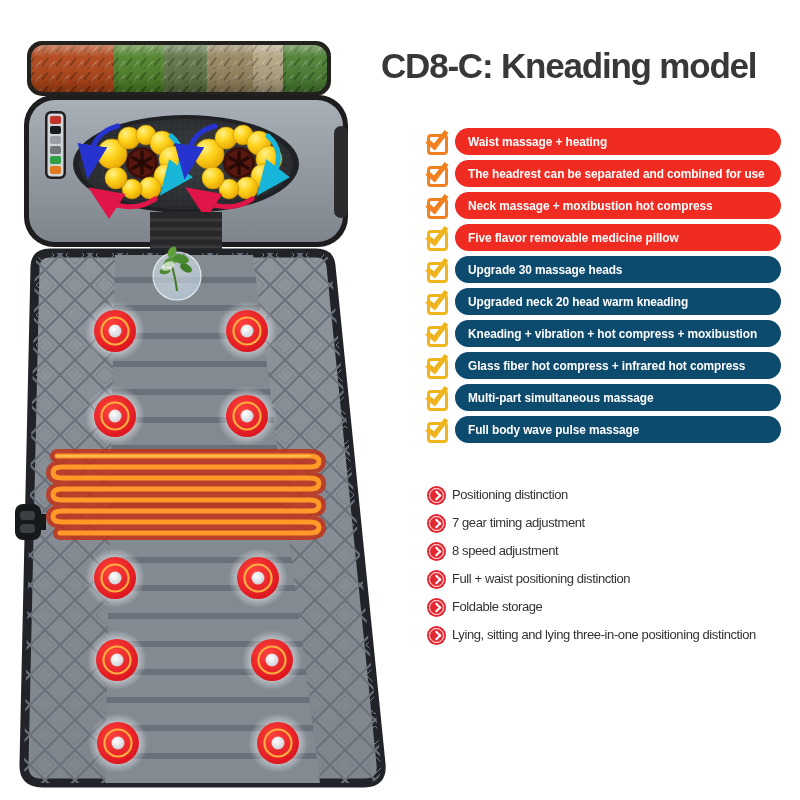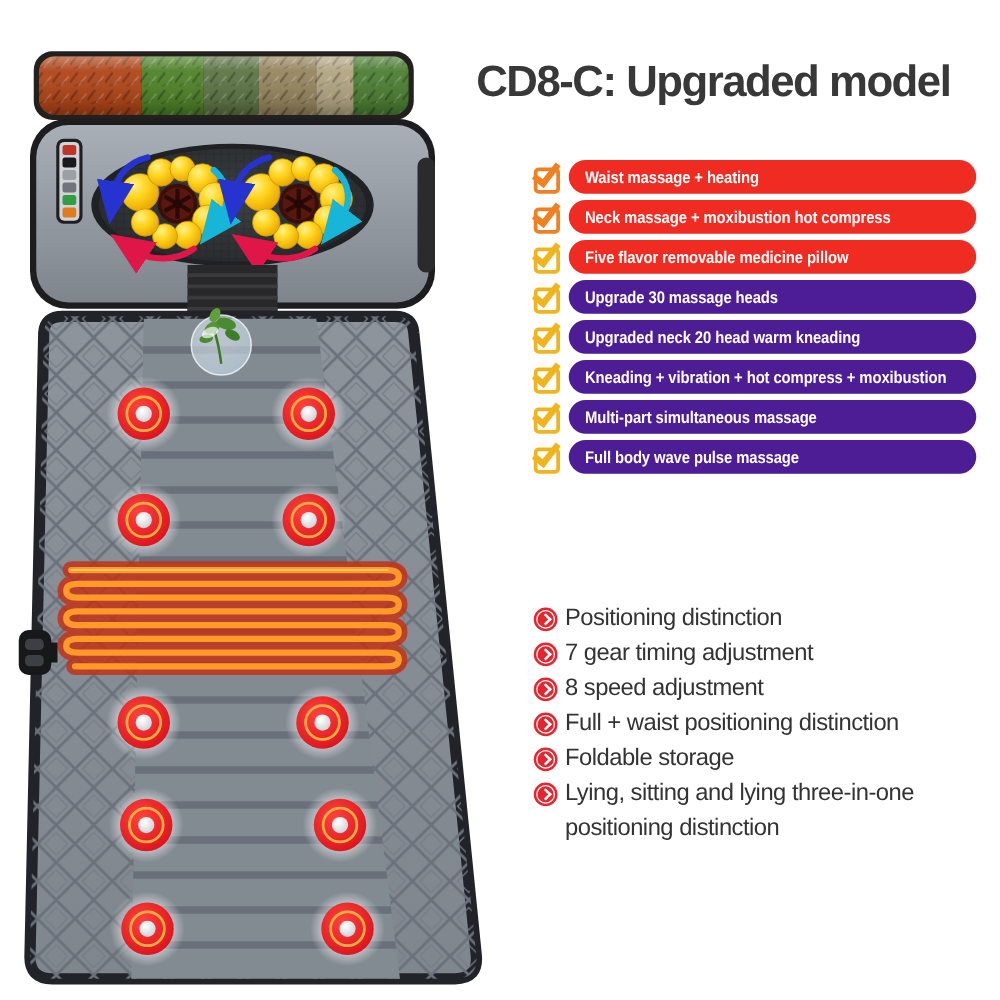"CD8-C: Upgraded model" div.title { text: Upgraded -> Kneading }
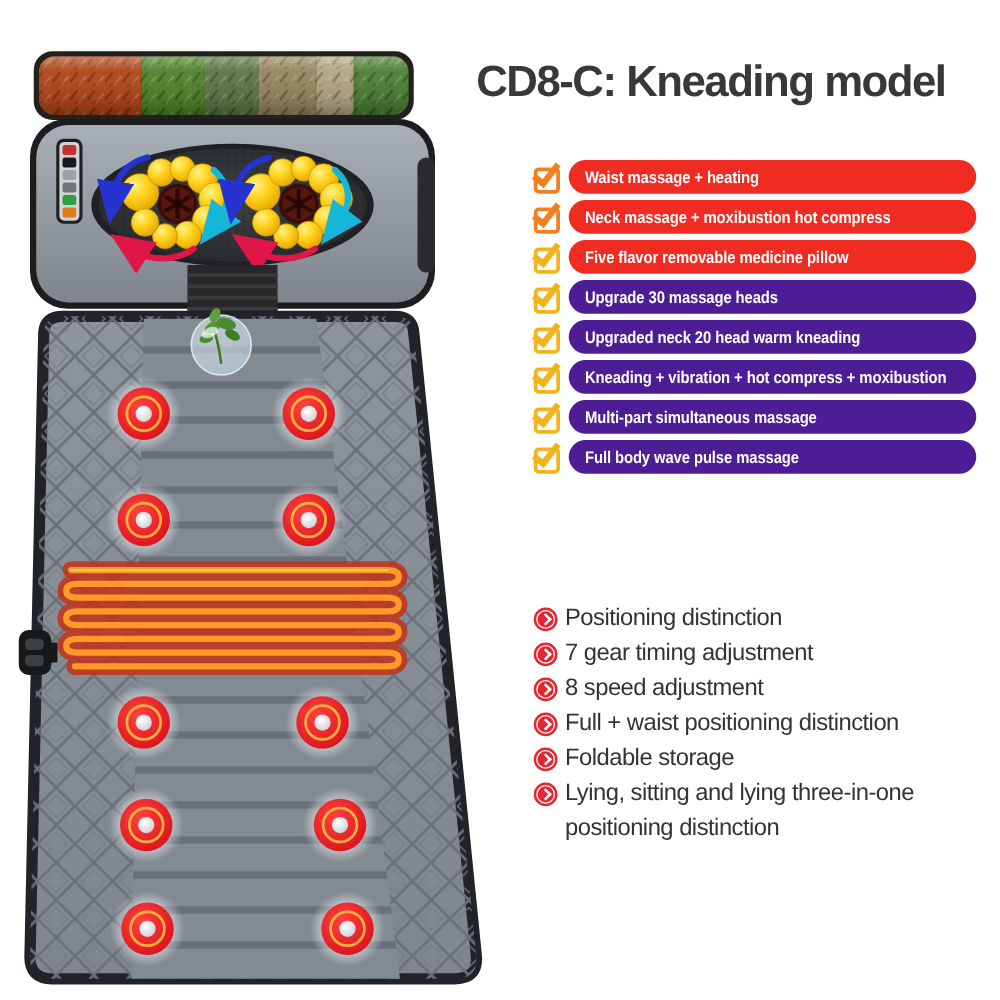"The headrest can be separated" div.feat-row { html: none -> <div> <span></span> <div> <span>The headrest can be separated and combined for use</span> </div> </div> }
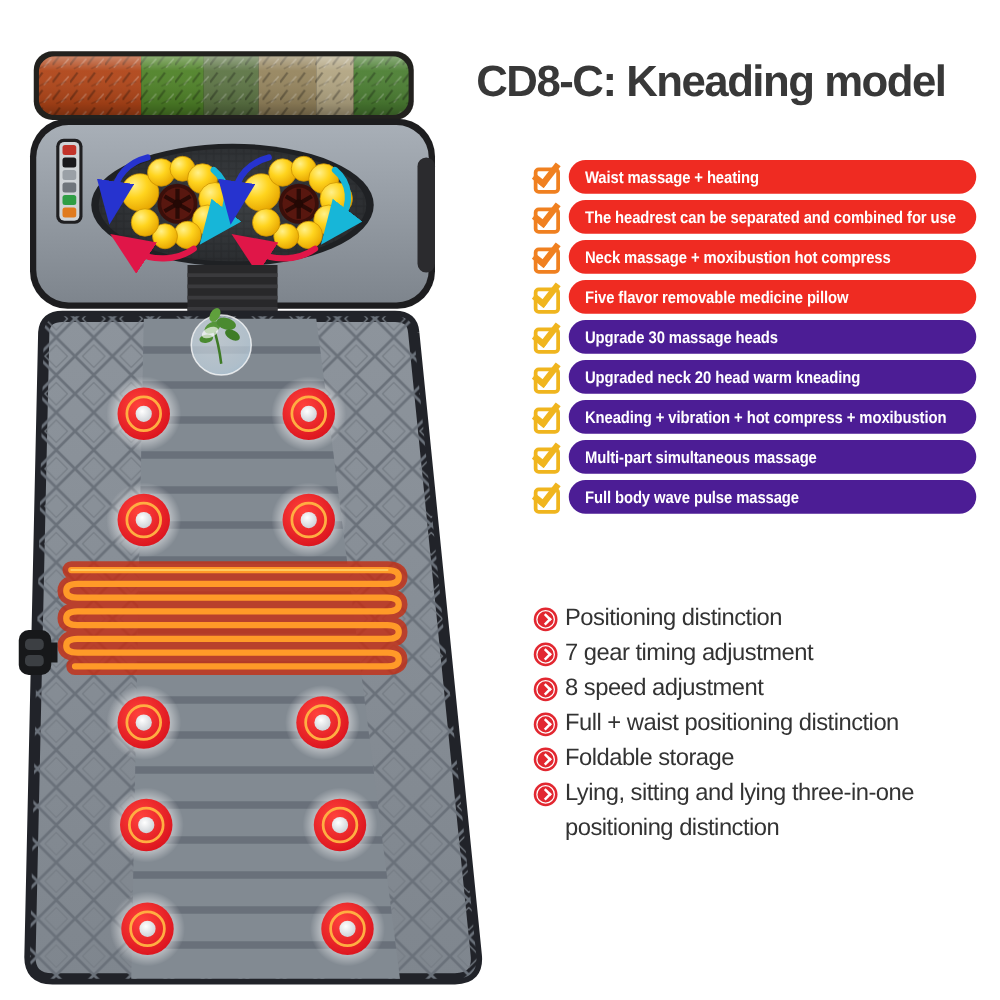"Upgrade 30 massage heads" .pill.gold { background: #4c1d95 -> #0c4a6e }
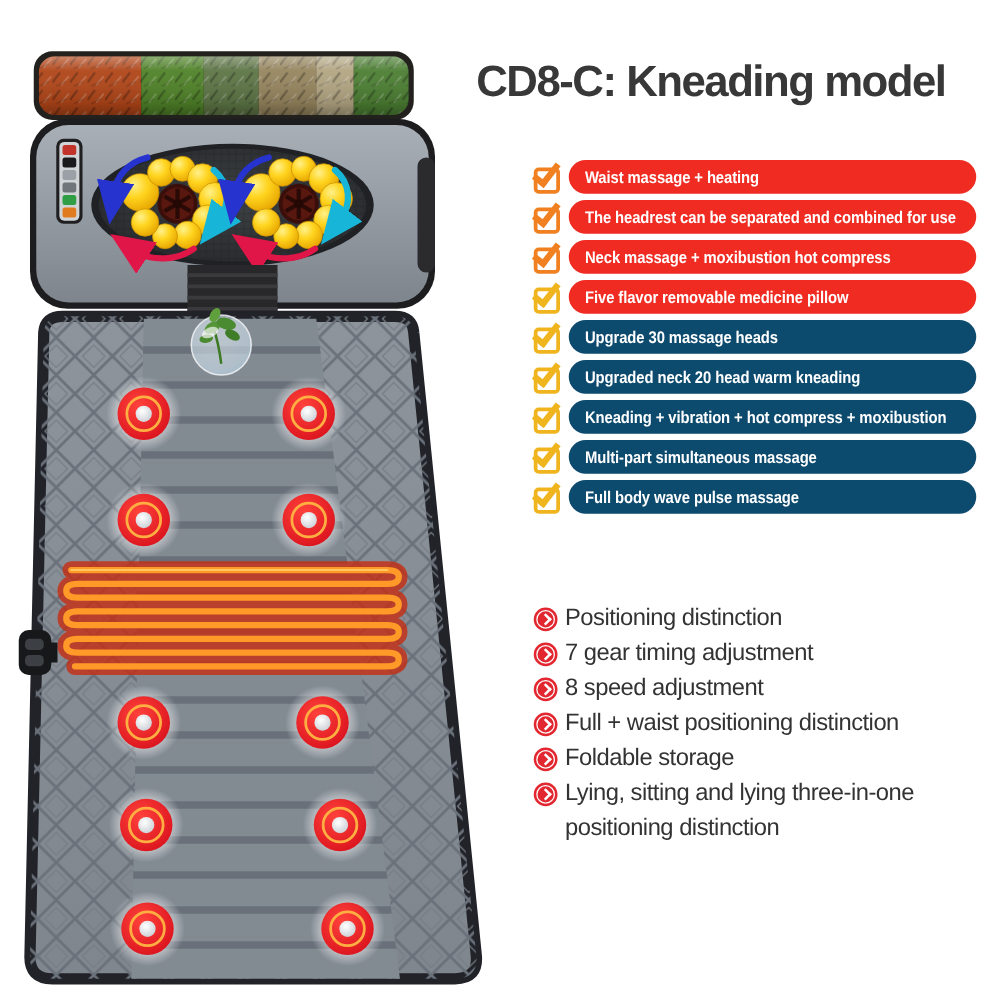"Glass fiber hot compress +" div.feat-row { html: none -> <div> <span></span> <div> <span>Glass fiber hot compress + infrared hot compress</span> </div> </div> }
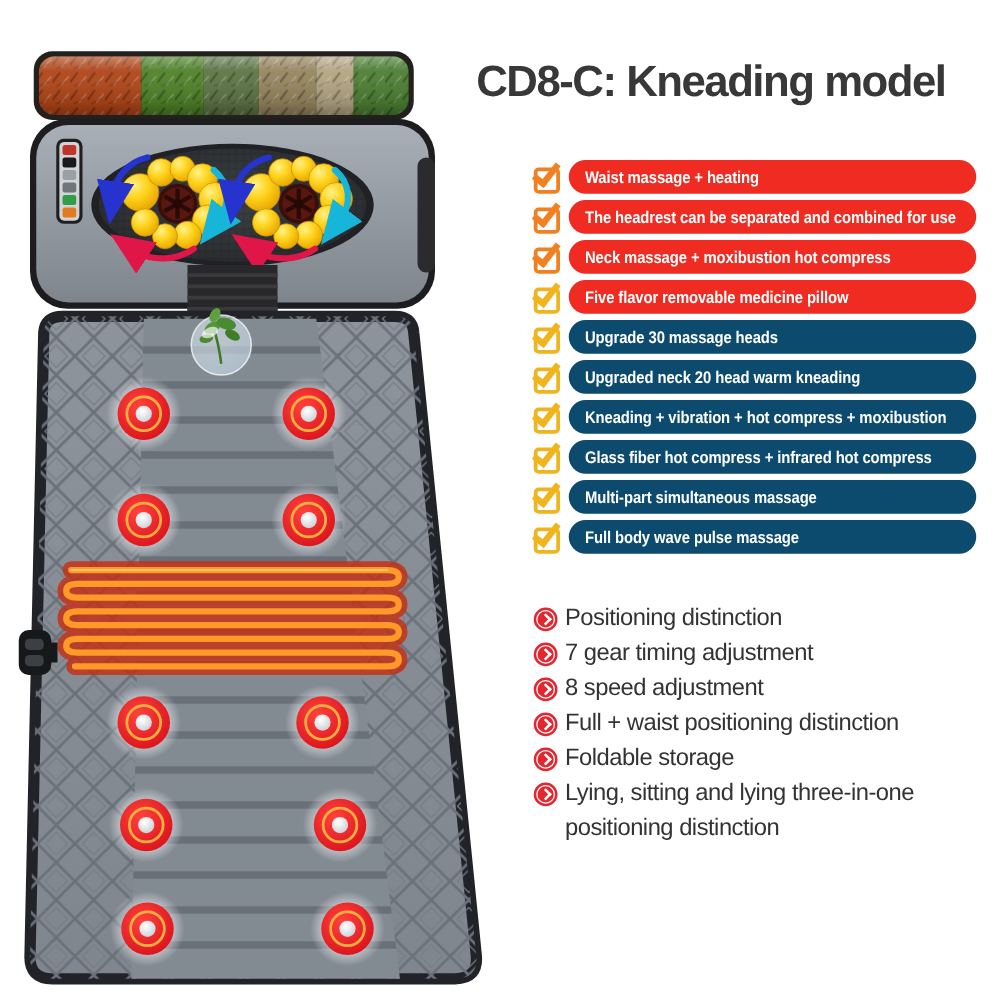"Positioning distinction" .det-text { font-size: 19px -> 13px }
